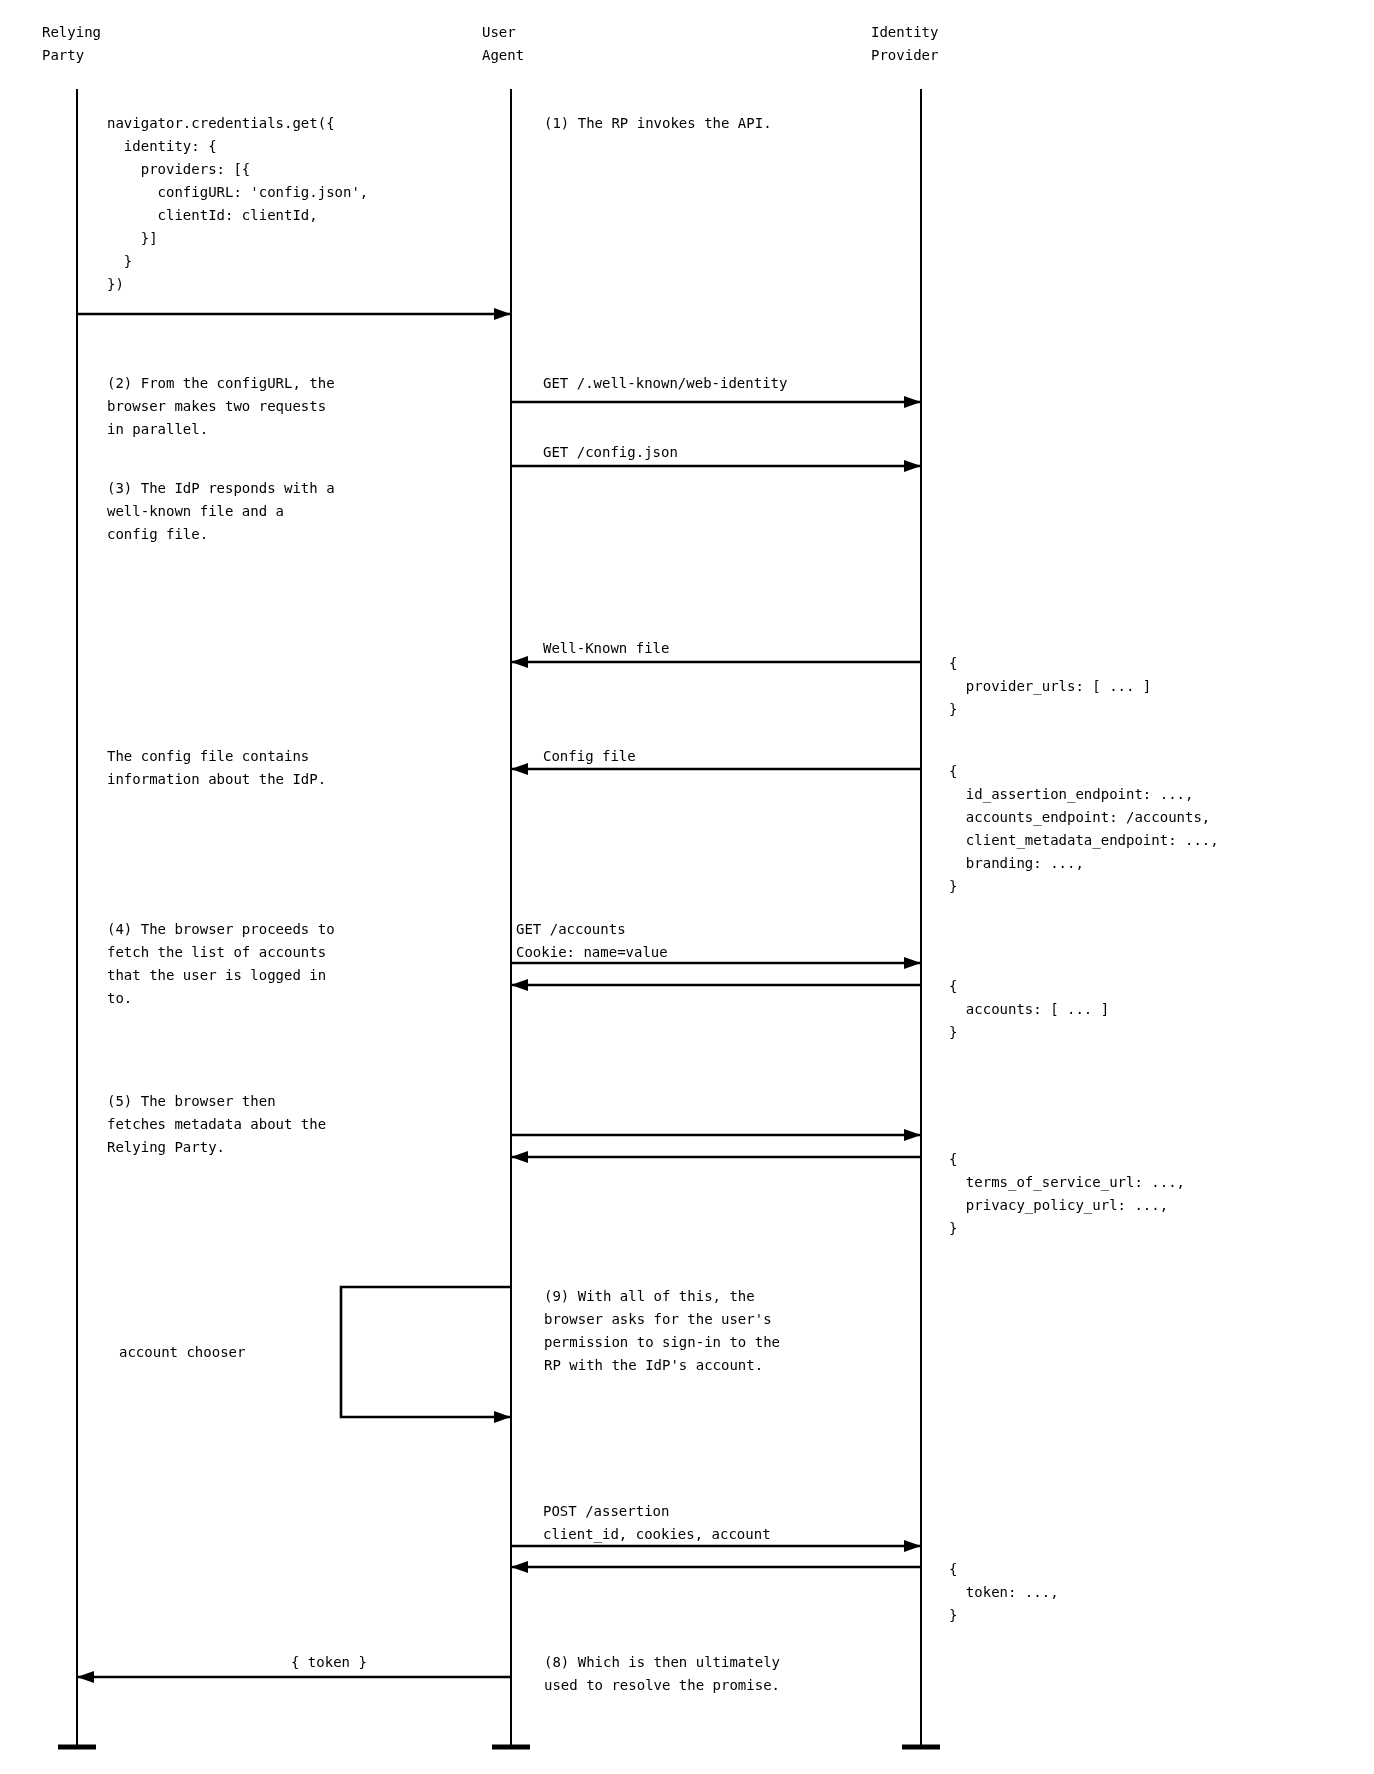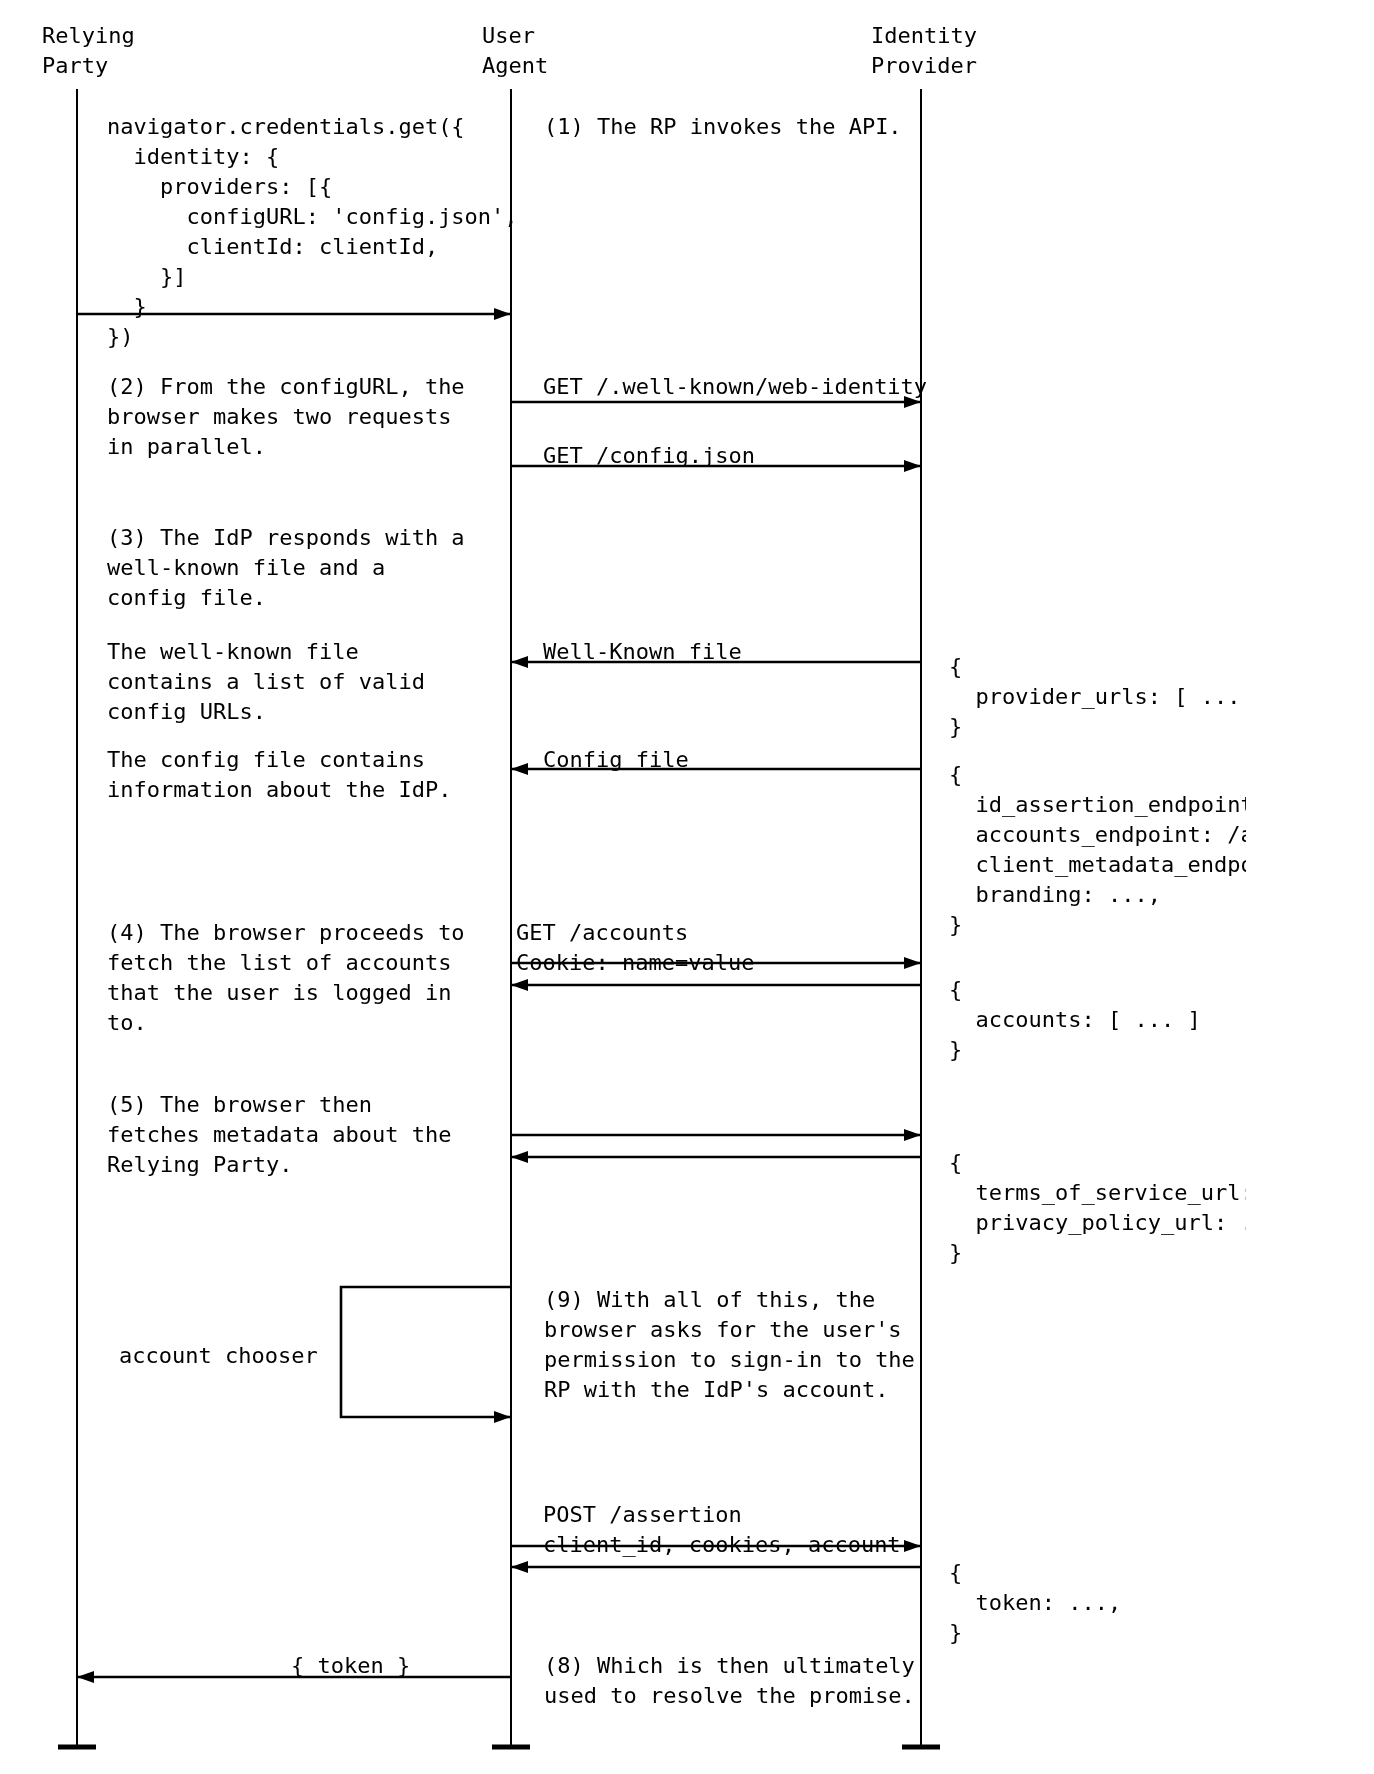"Relying" .canvas { font-size: 22px -> 14px; line-height: 30px -> 23px }
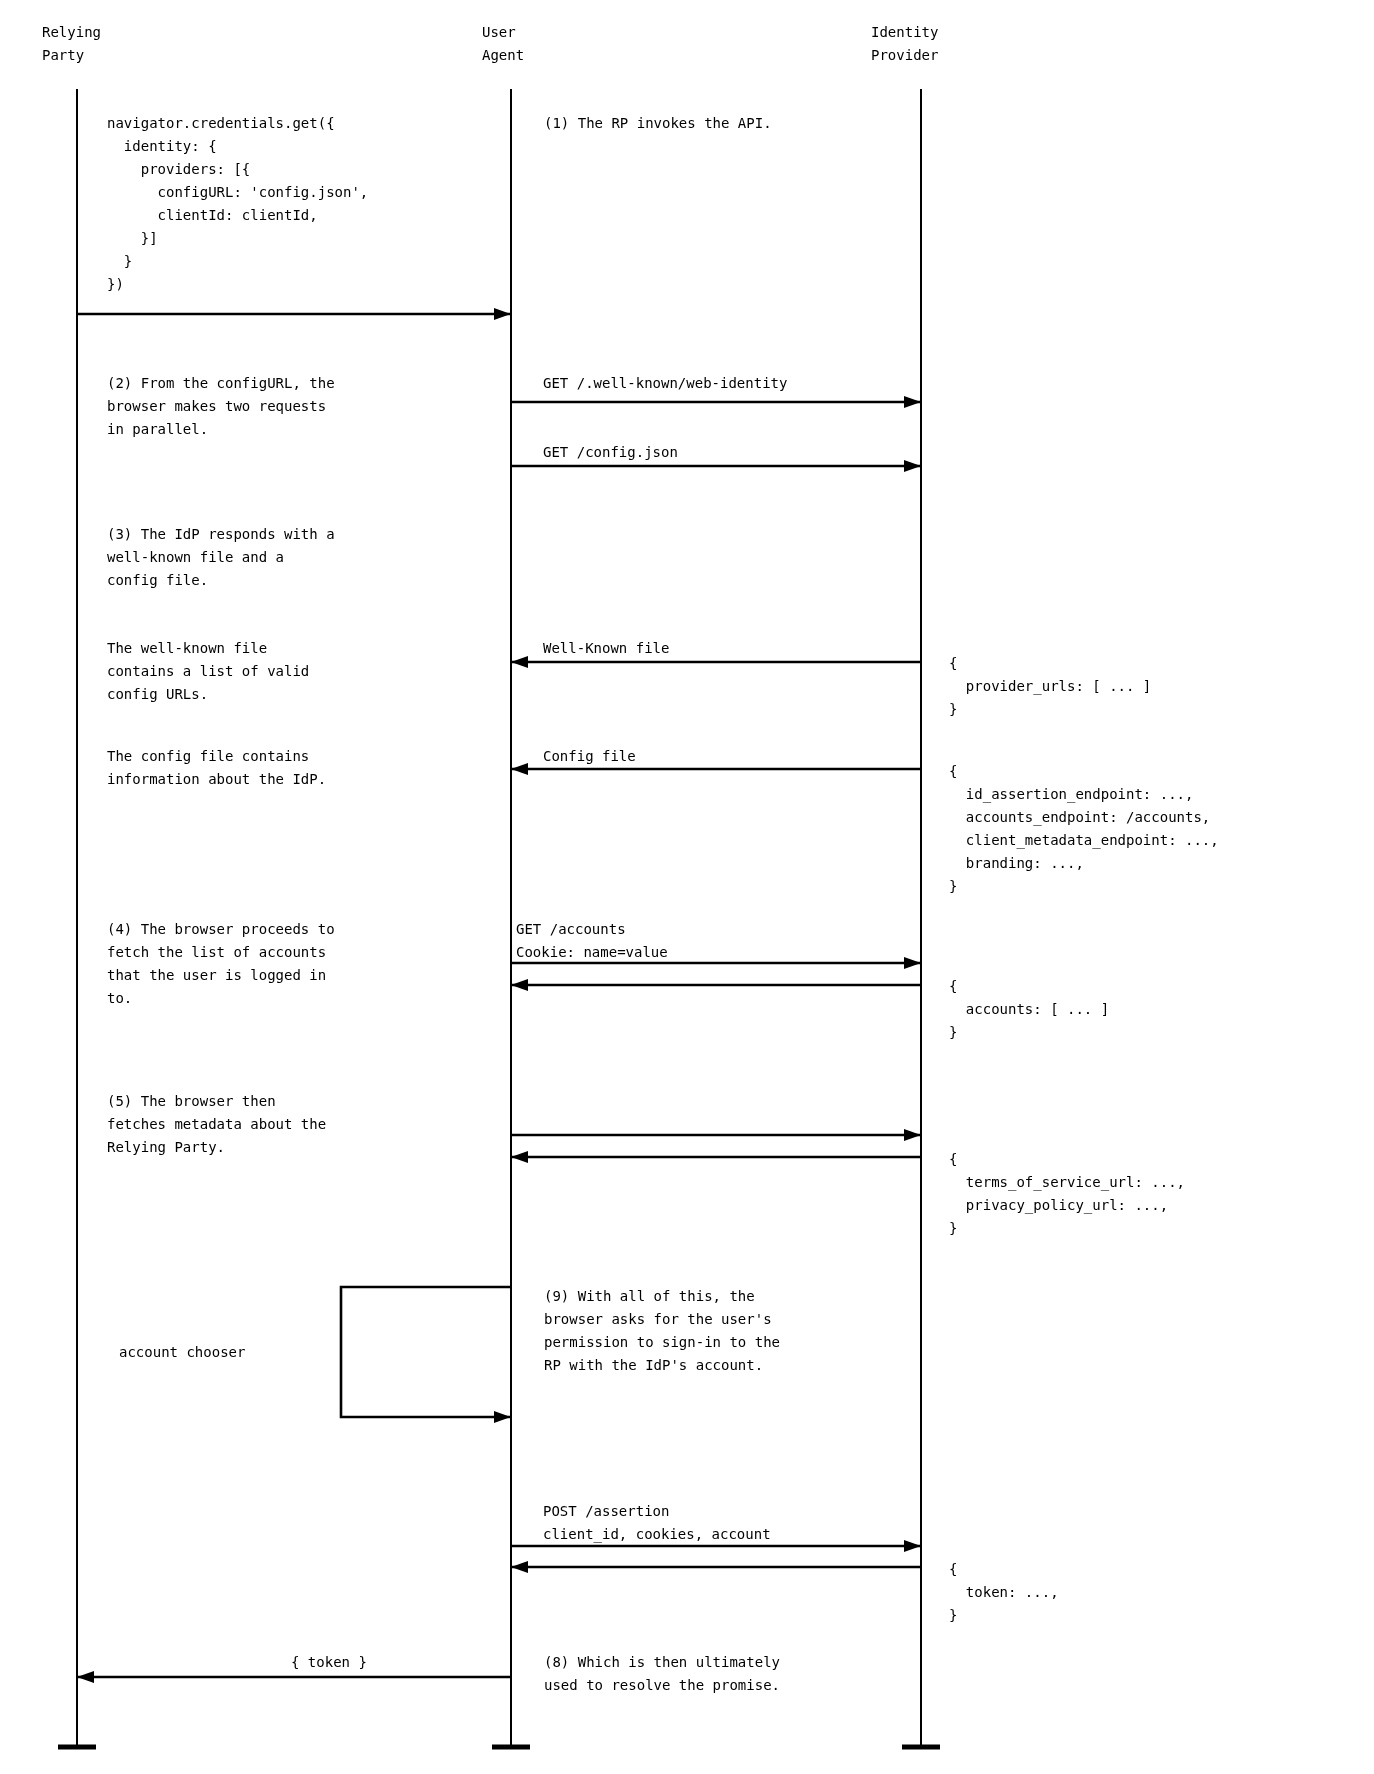"(3) The IdP responds with" div.t { top: 523px -> 477px }
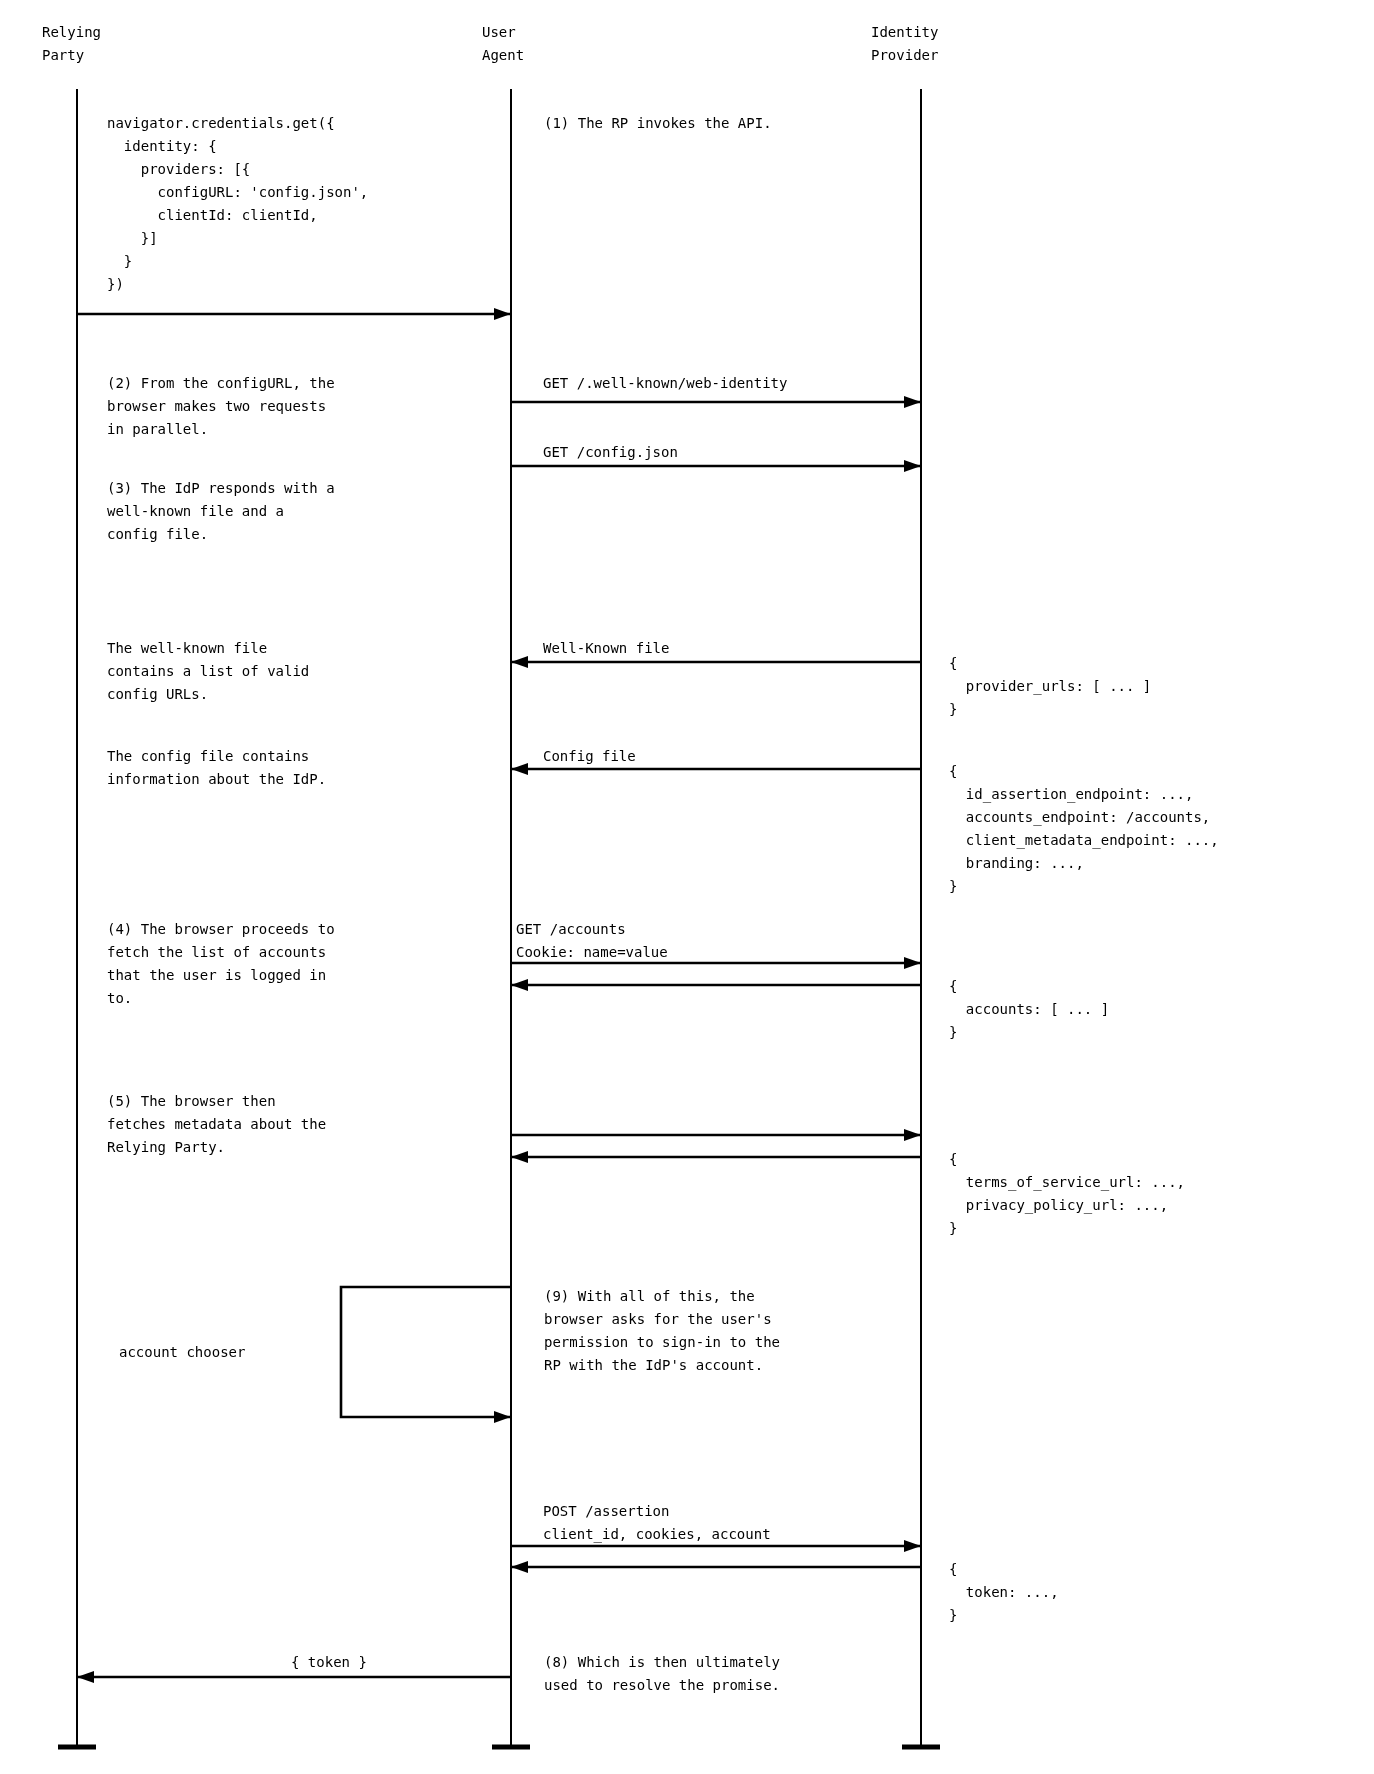"The well-known file" div.t { html: <div>The well-known file contains a list of valid config URLs.</div> -> none }
